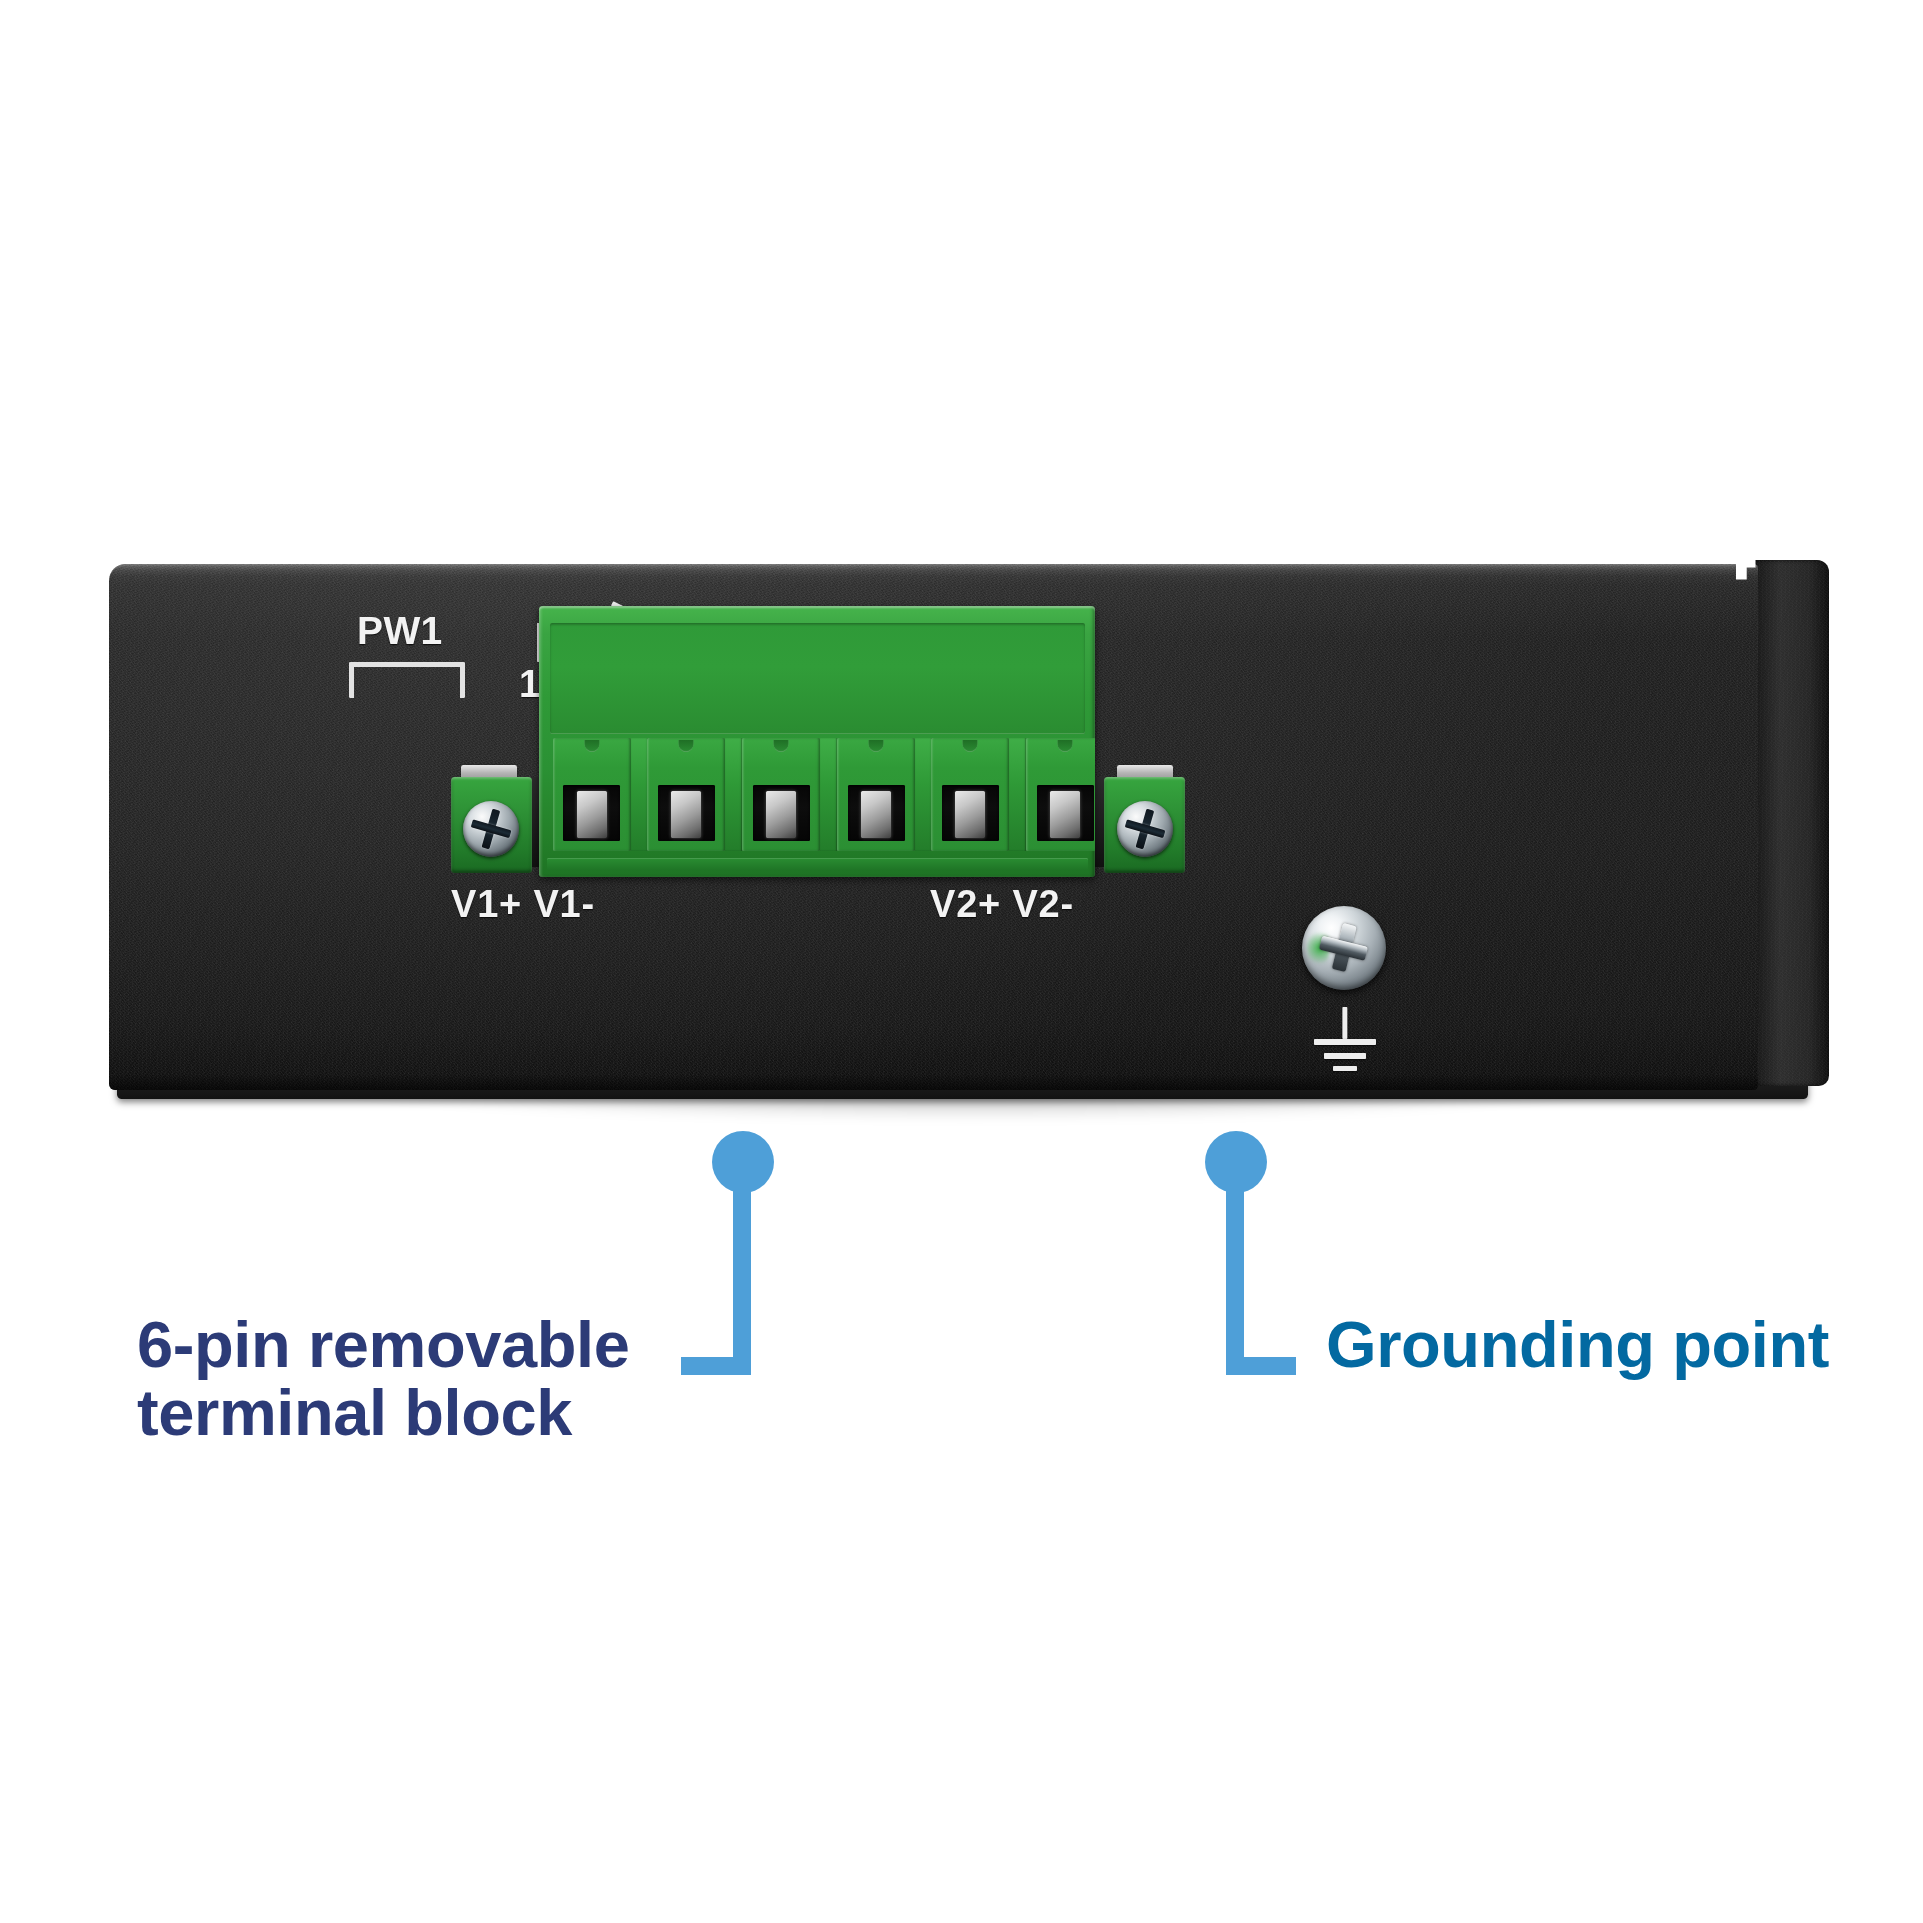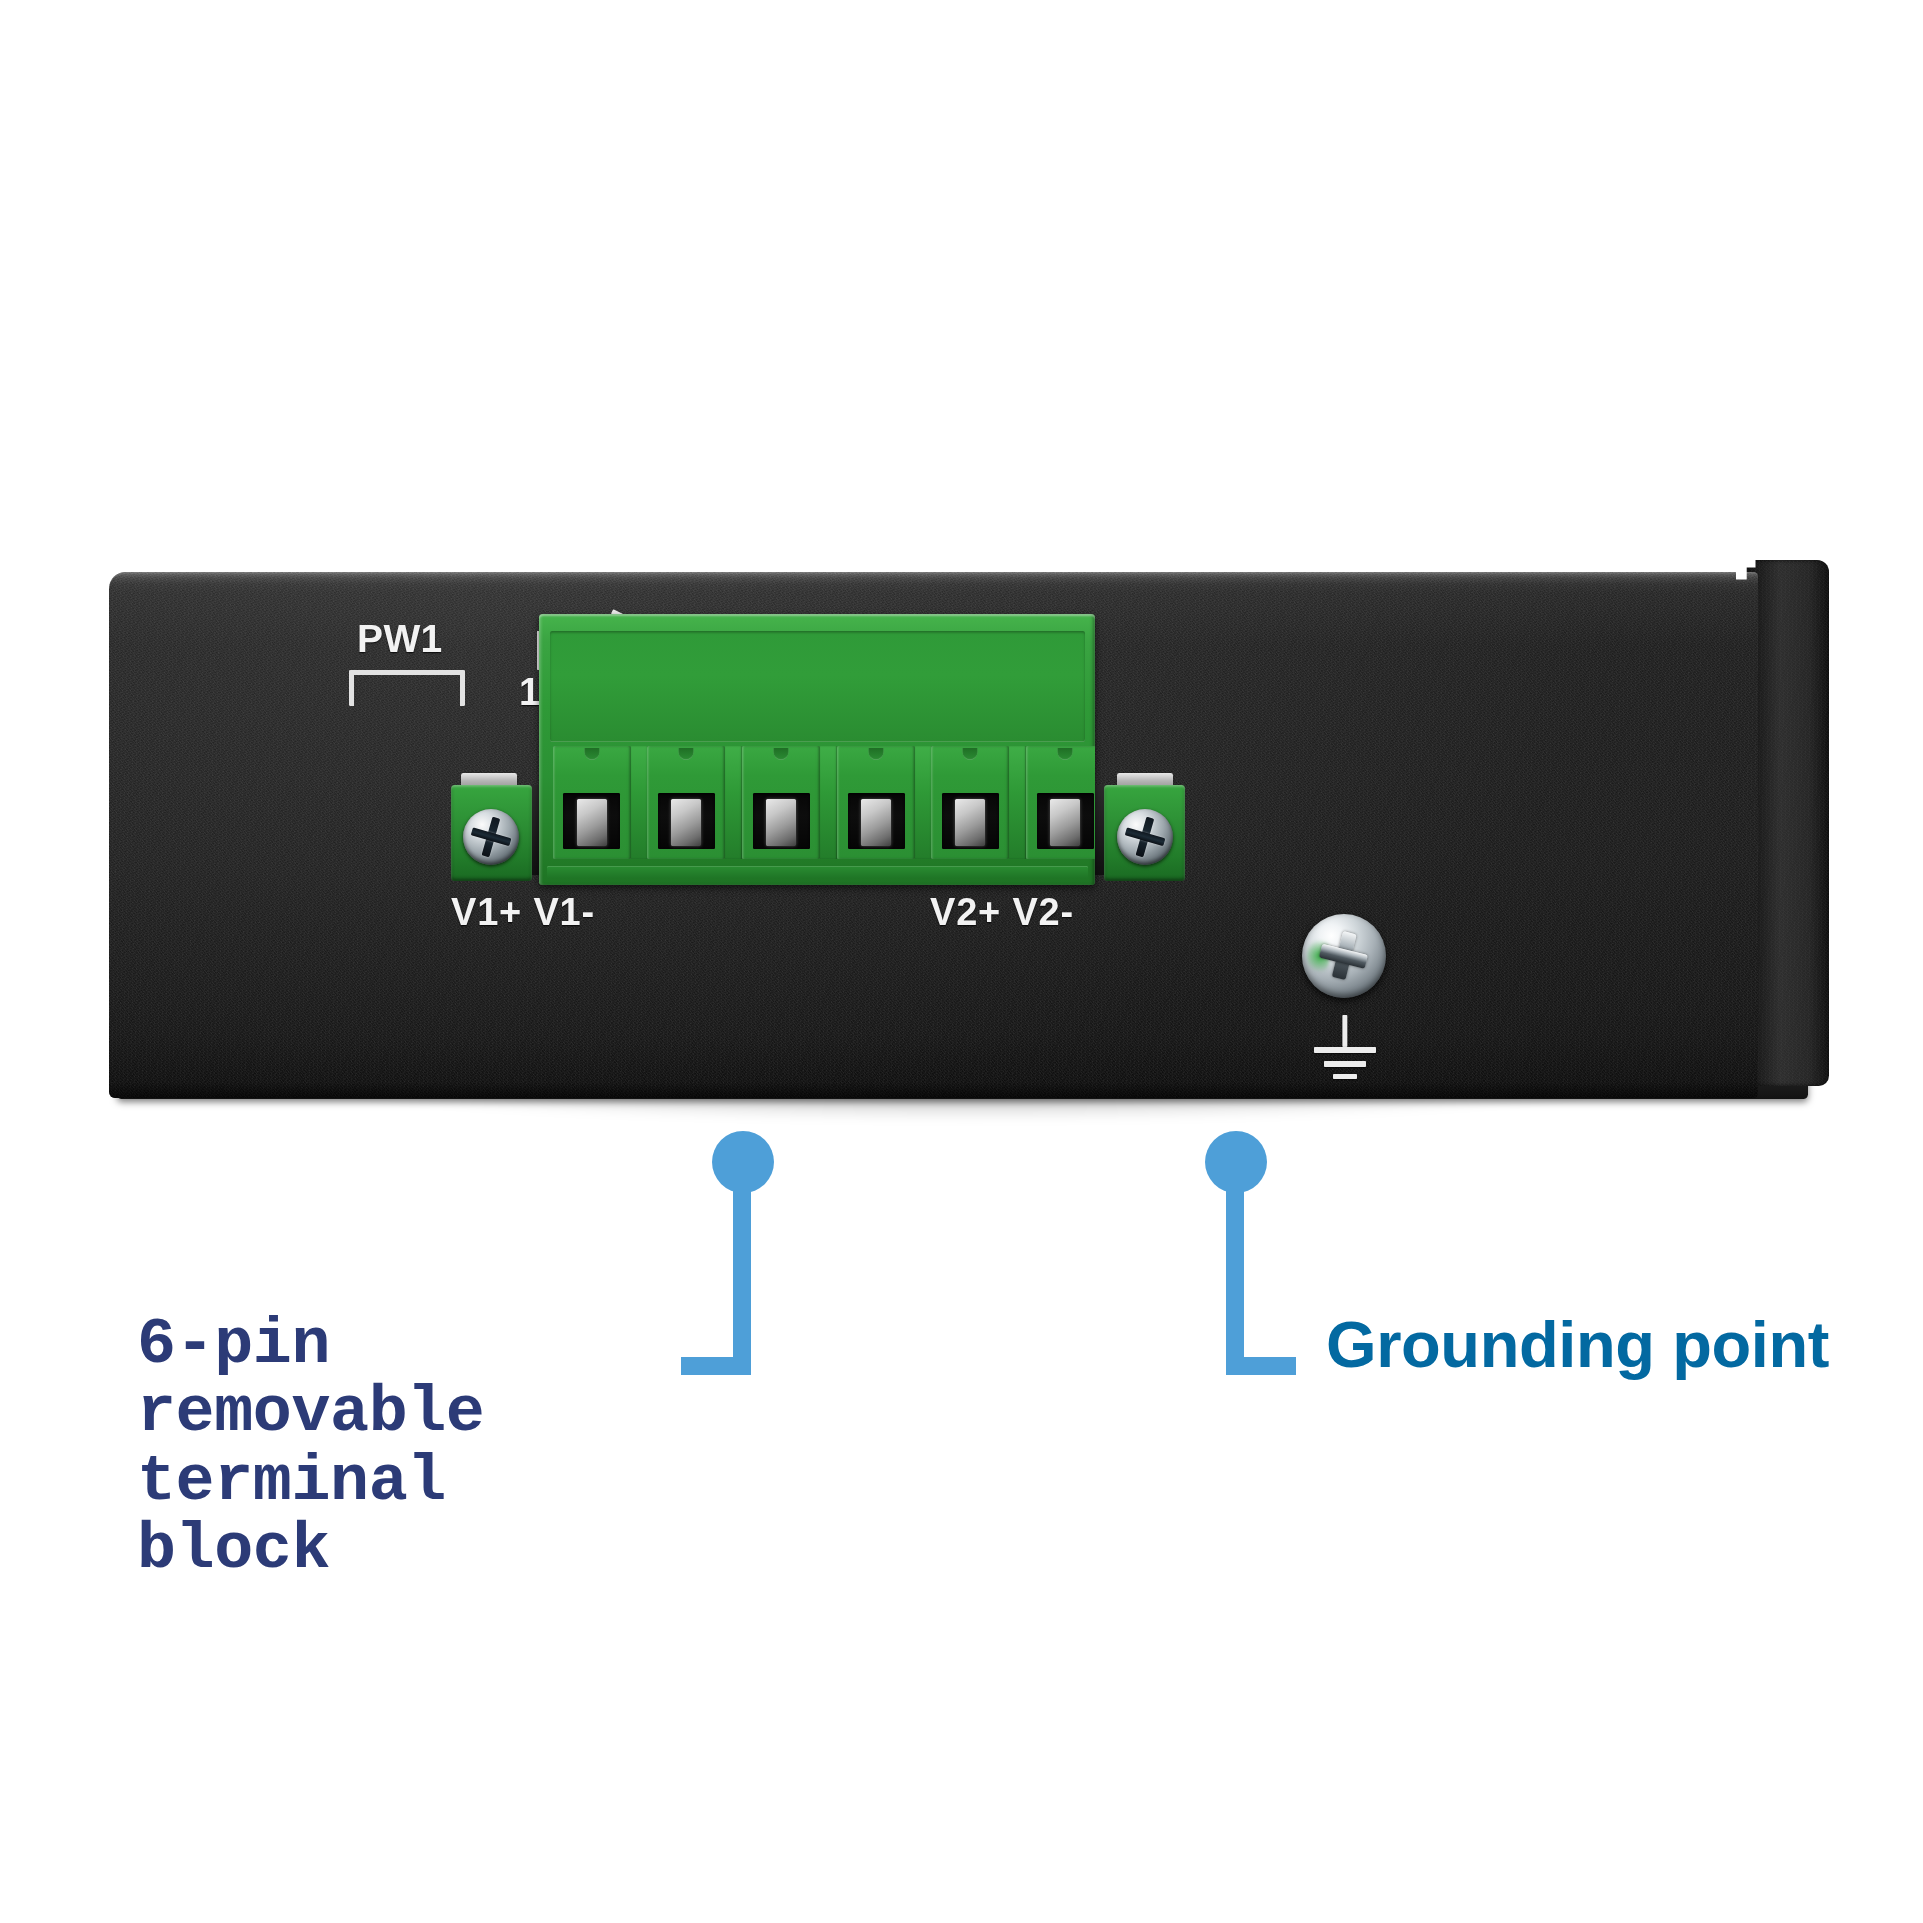"PW1" .device-face { top: 12px -> 4px }
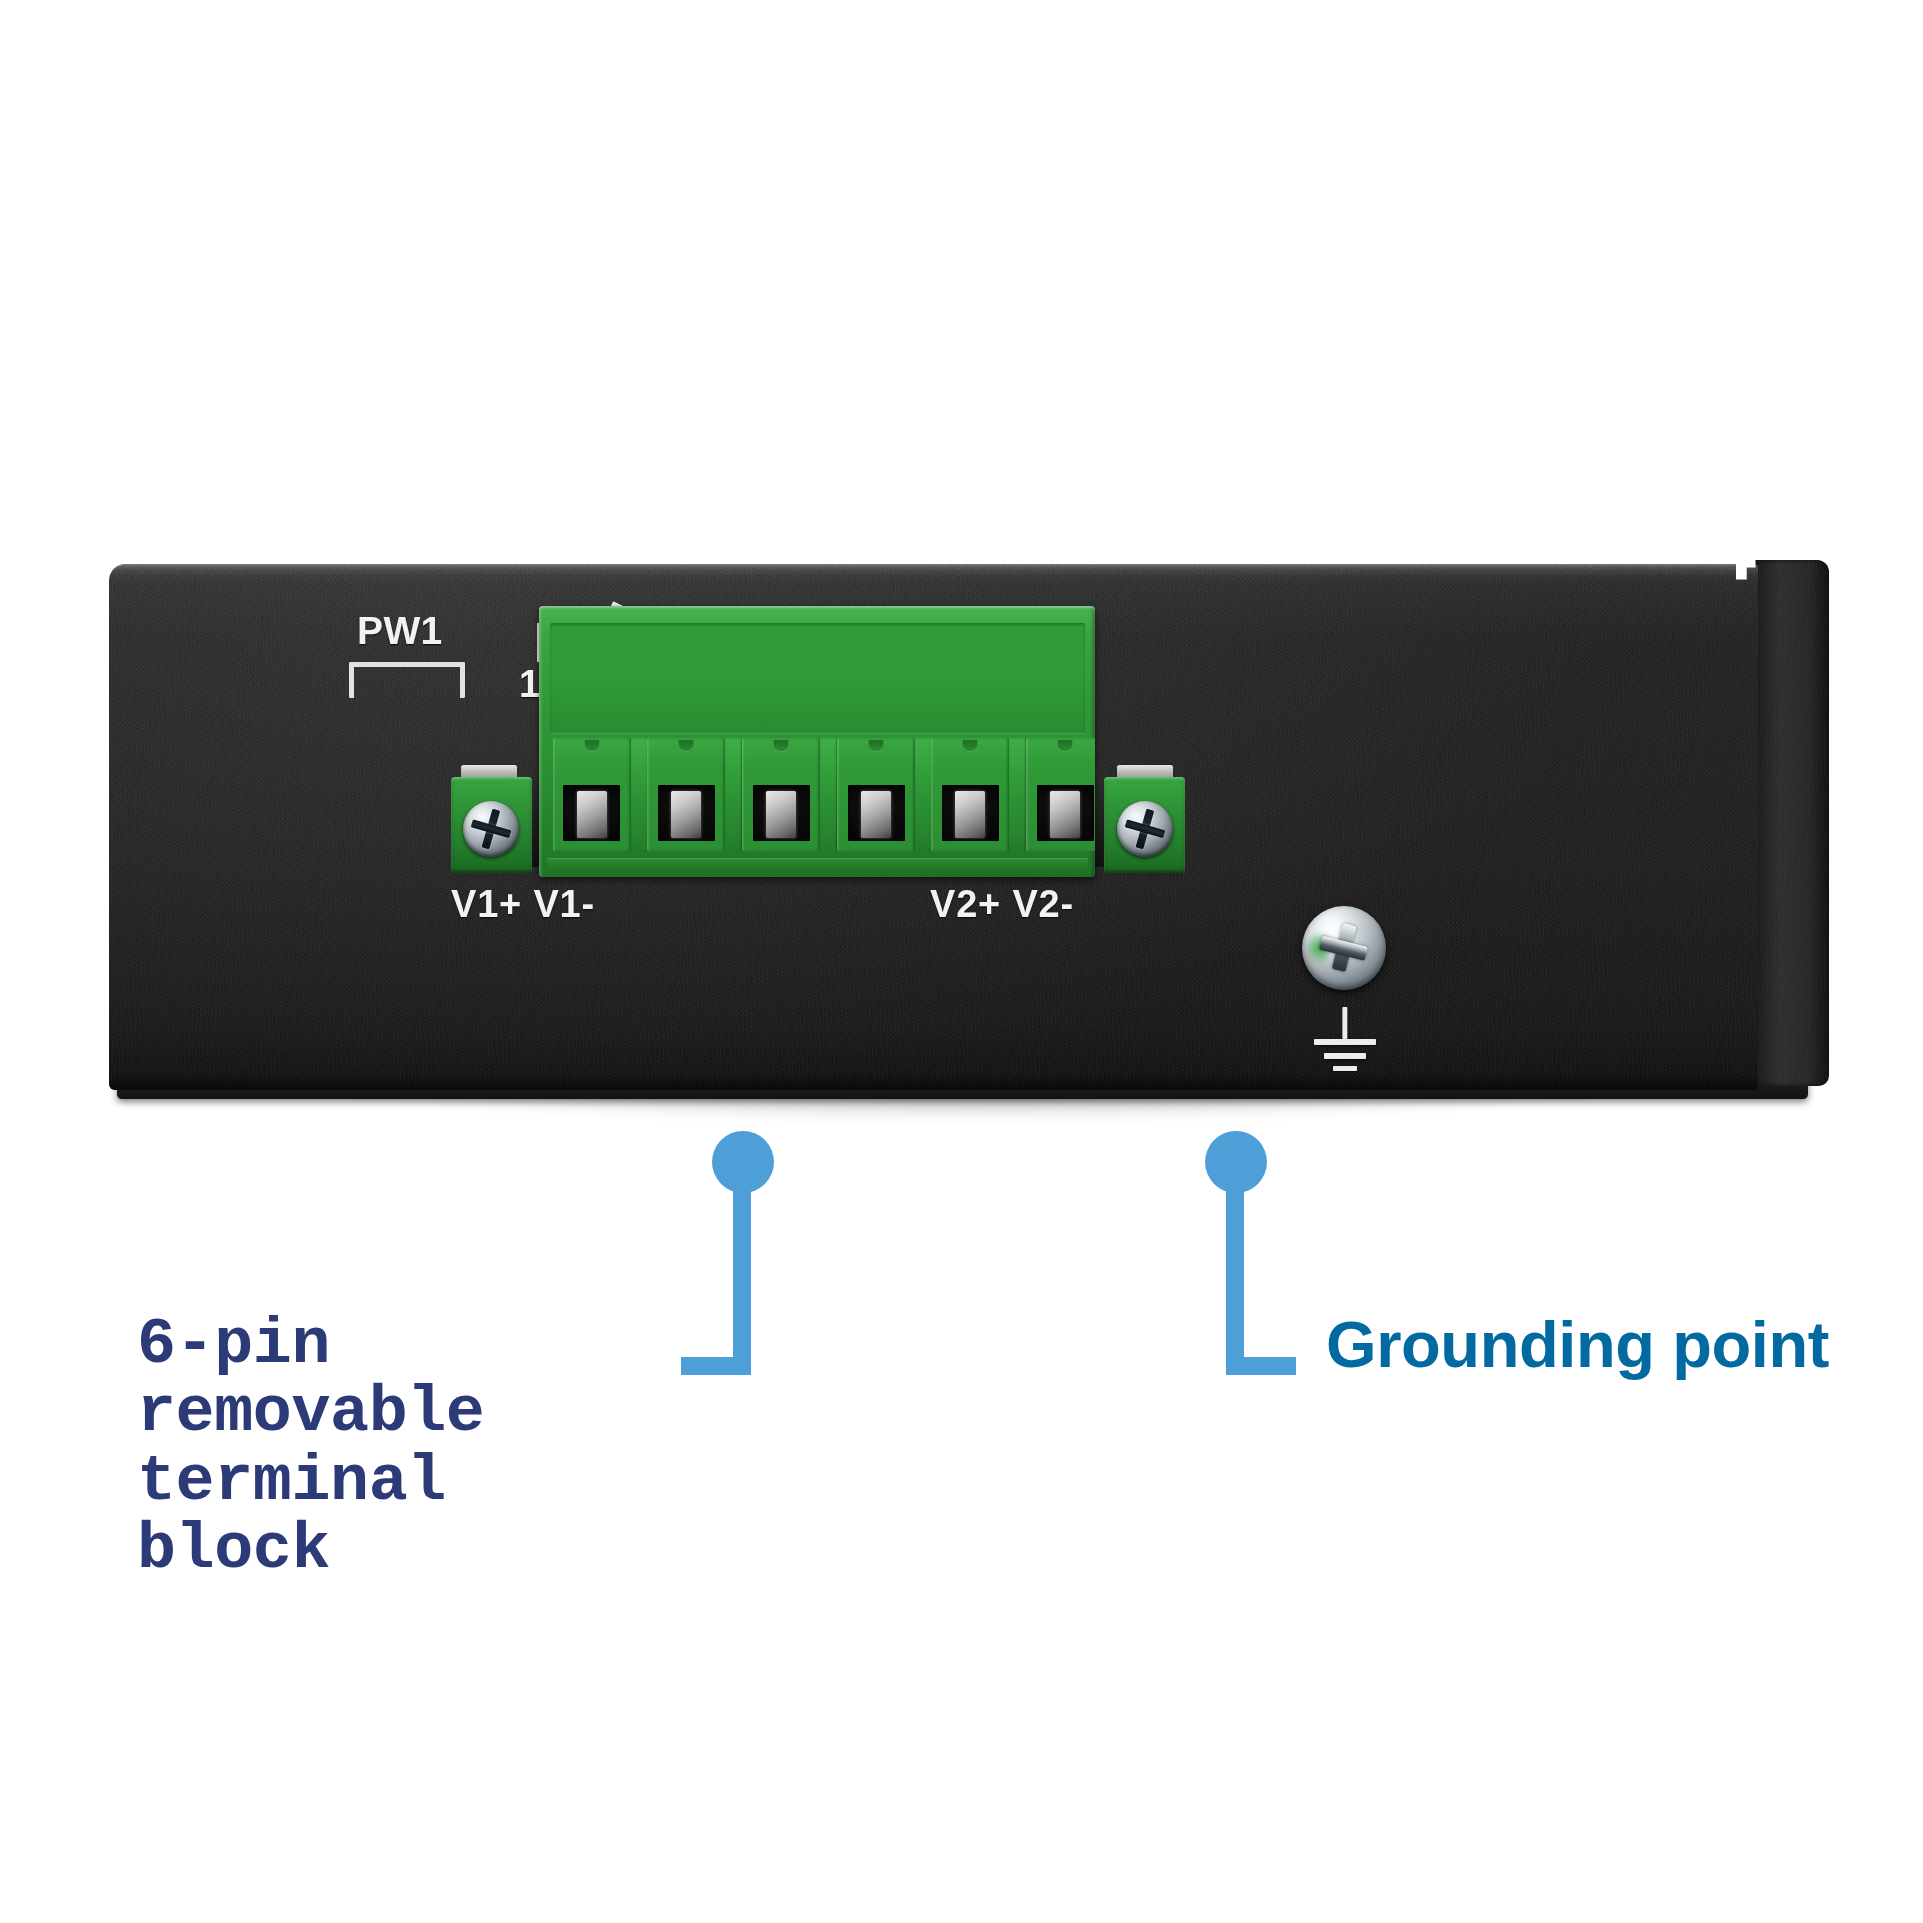"6-pin removable" div.caption { font-family: Liberation Mono, monospace -> none }
